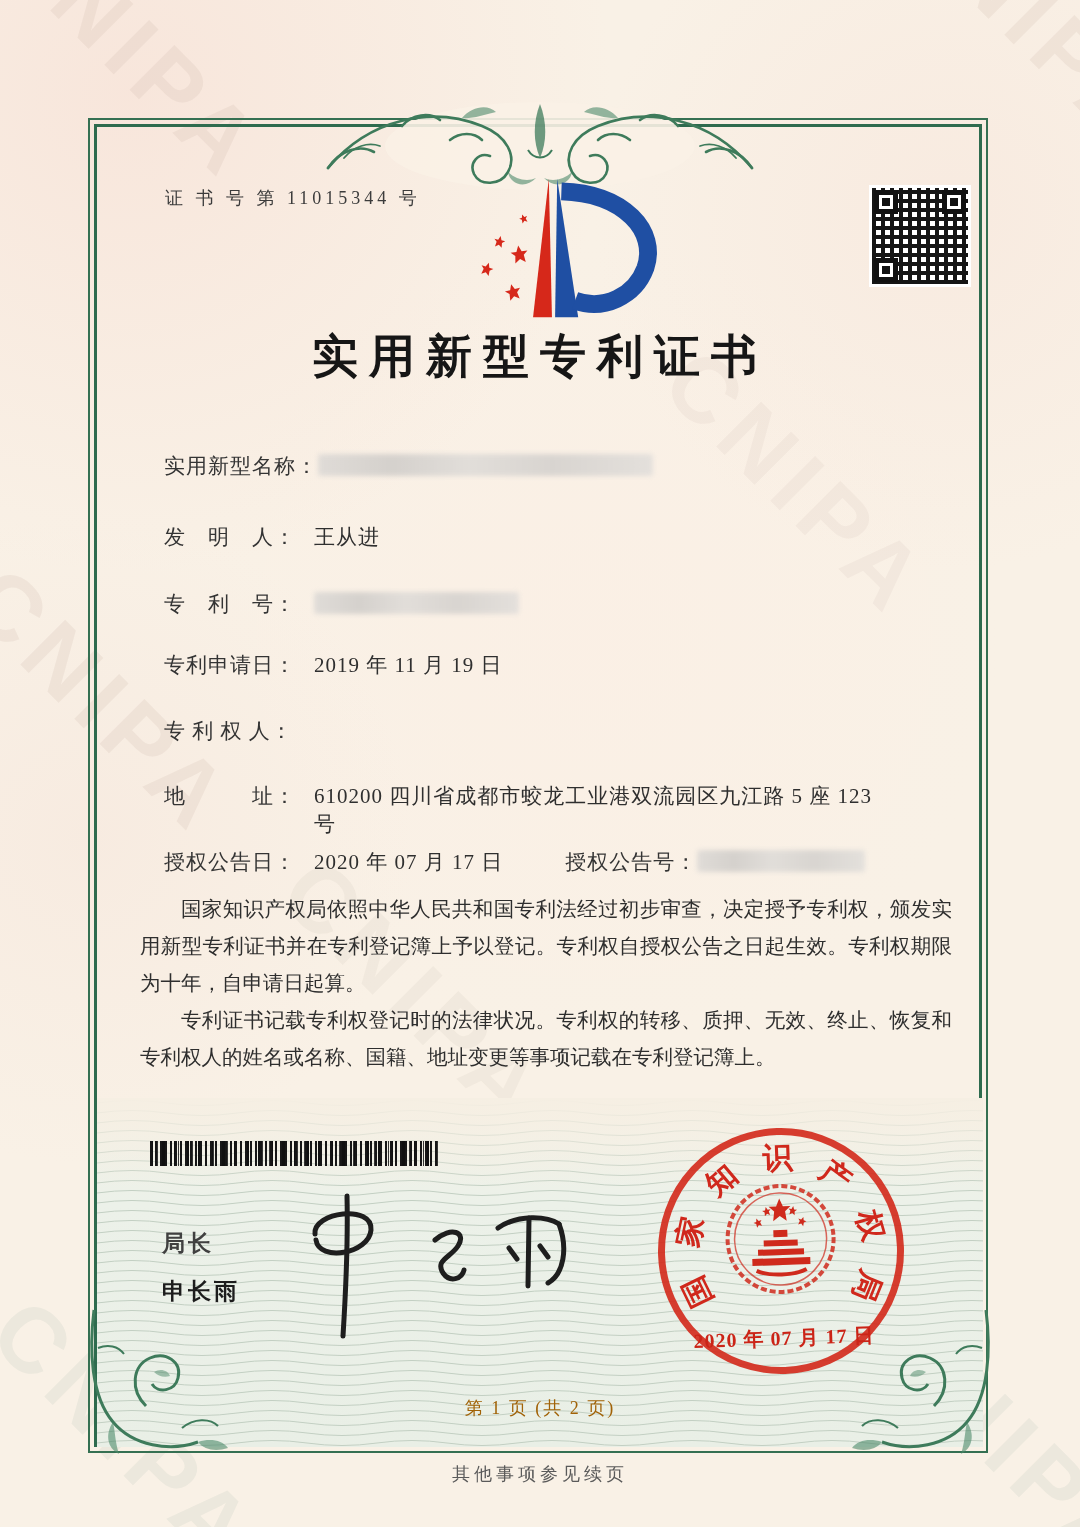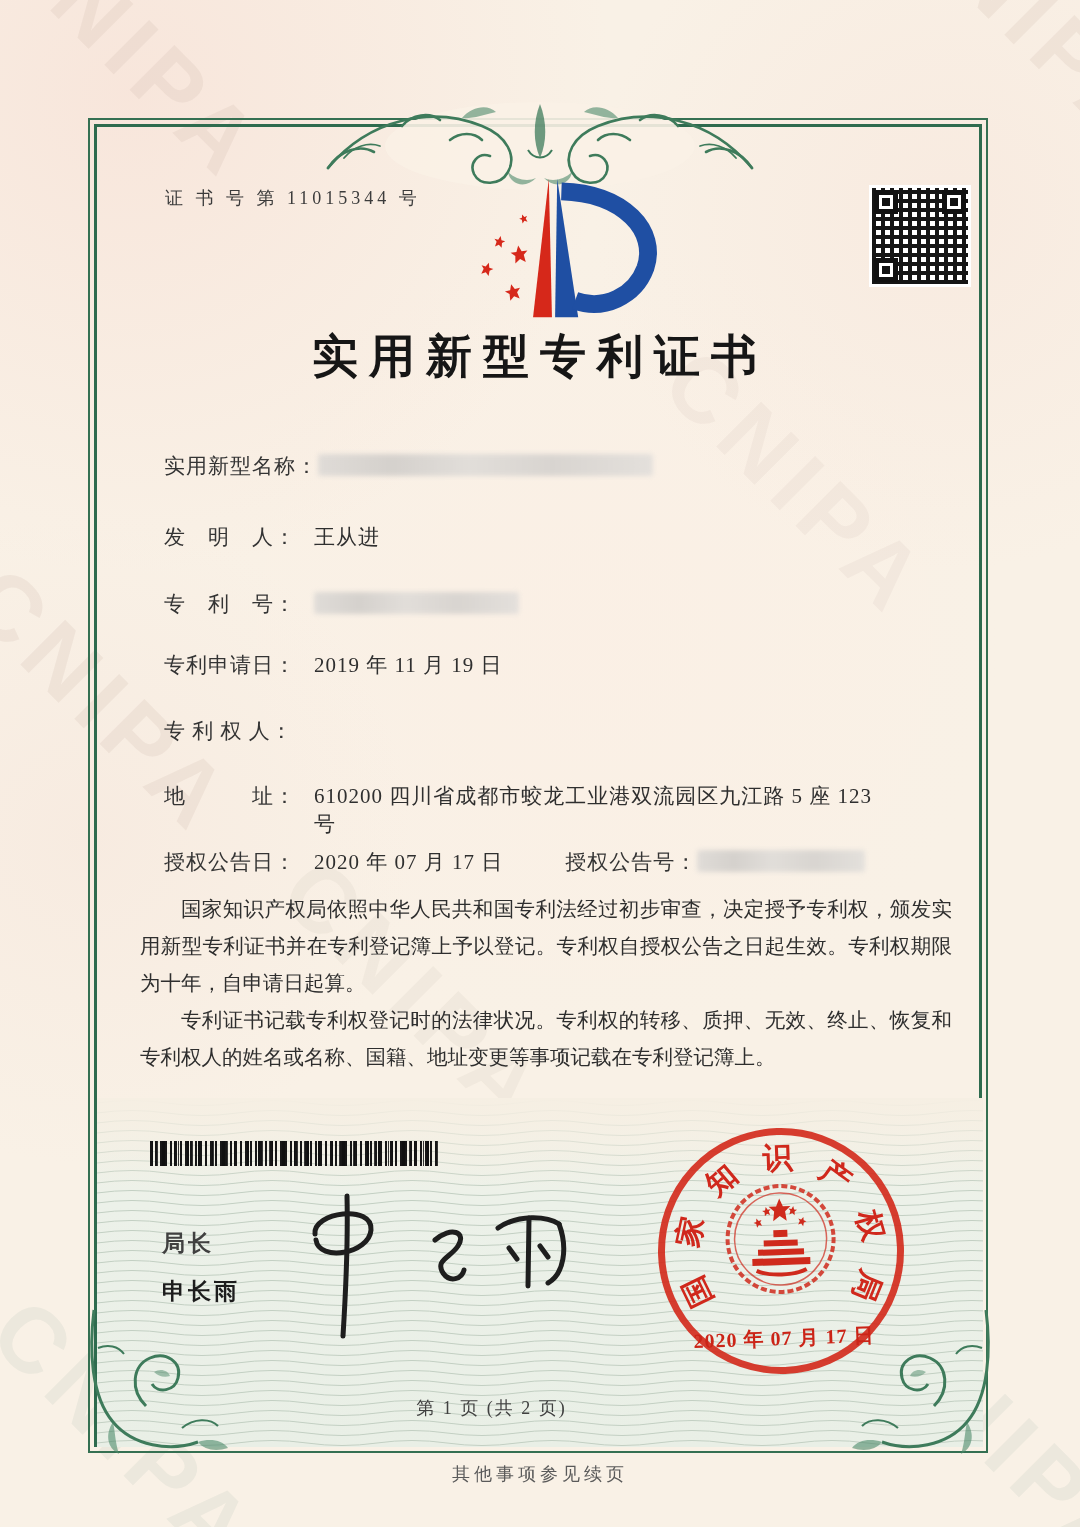"第 1 页 (共 2" .pagefoot { color: #404040 -> #a16207; width: 983px -> 1080px }
